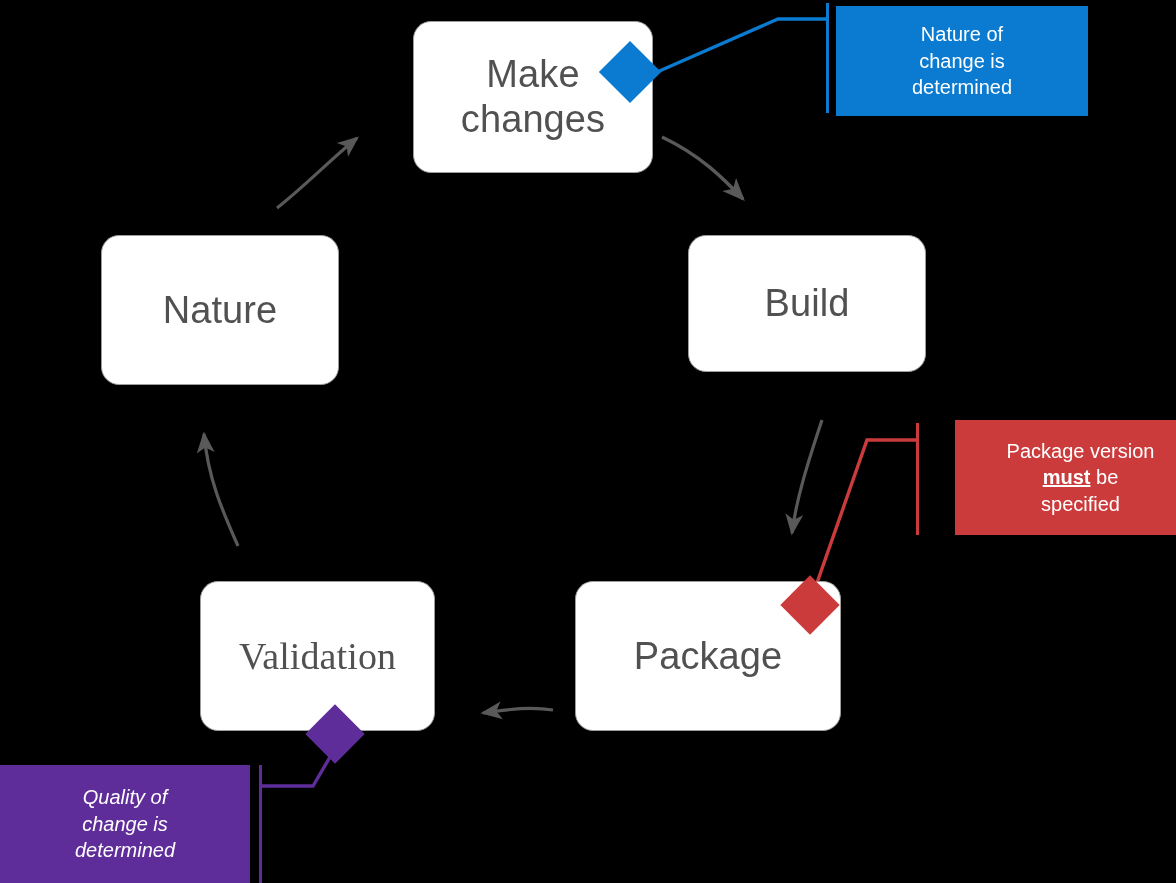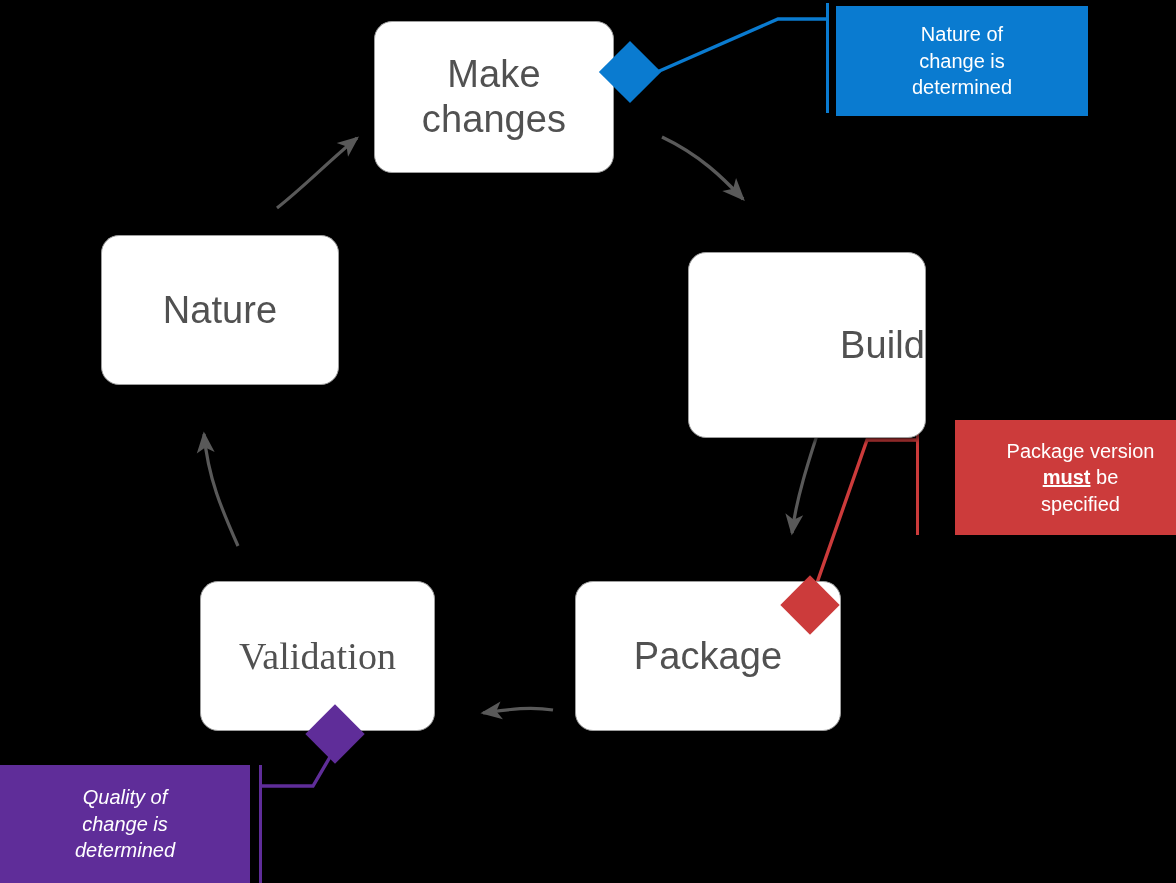"Make" #node-make-changes { left: 374px -> 413px }
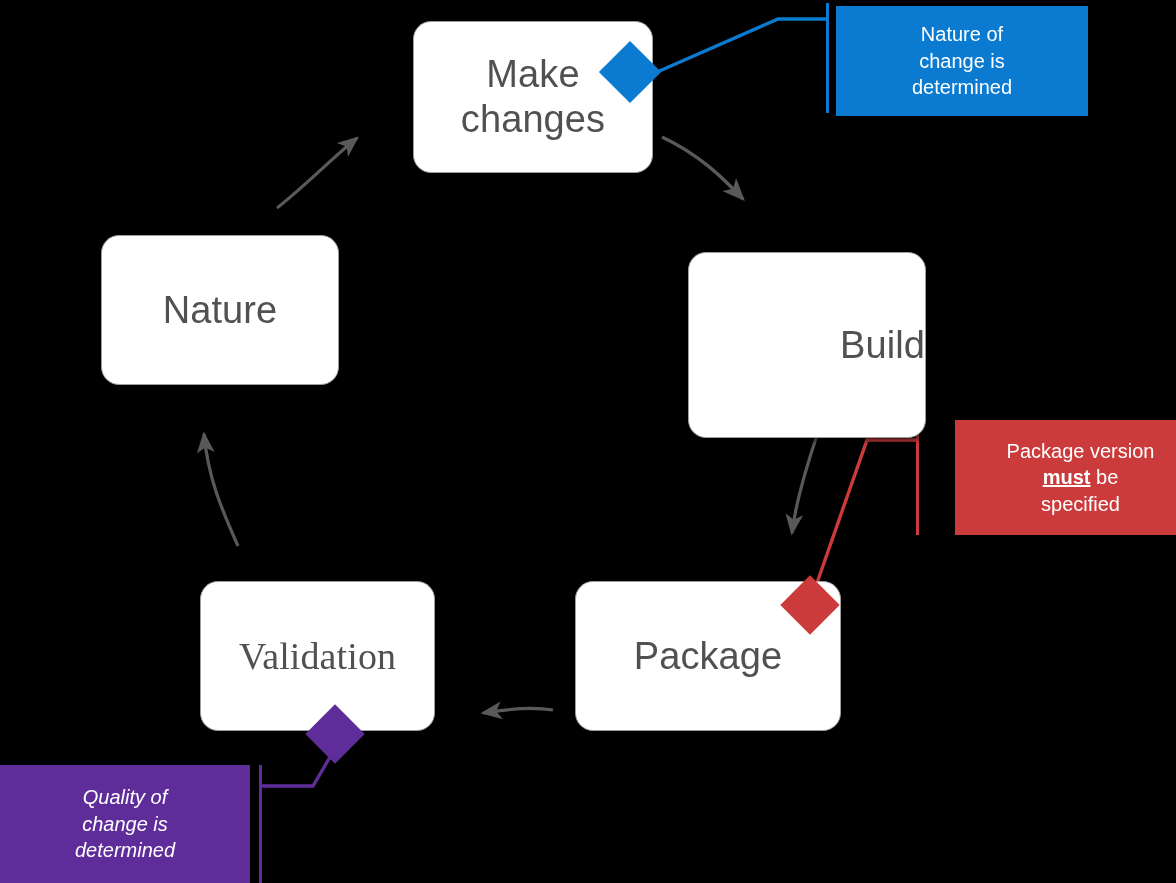"Build" #node-build { height: 186px -> 137px; justify-content: flex-end -> none; top: 252px -> 235px }
